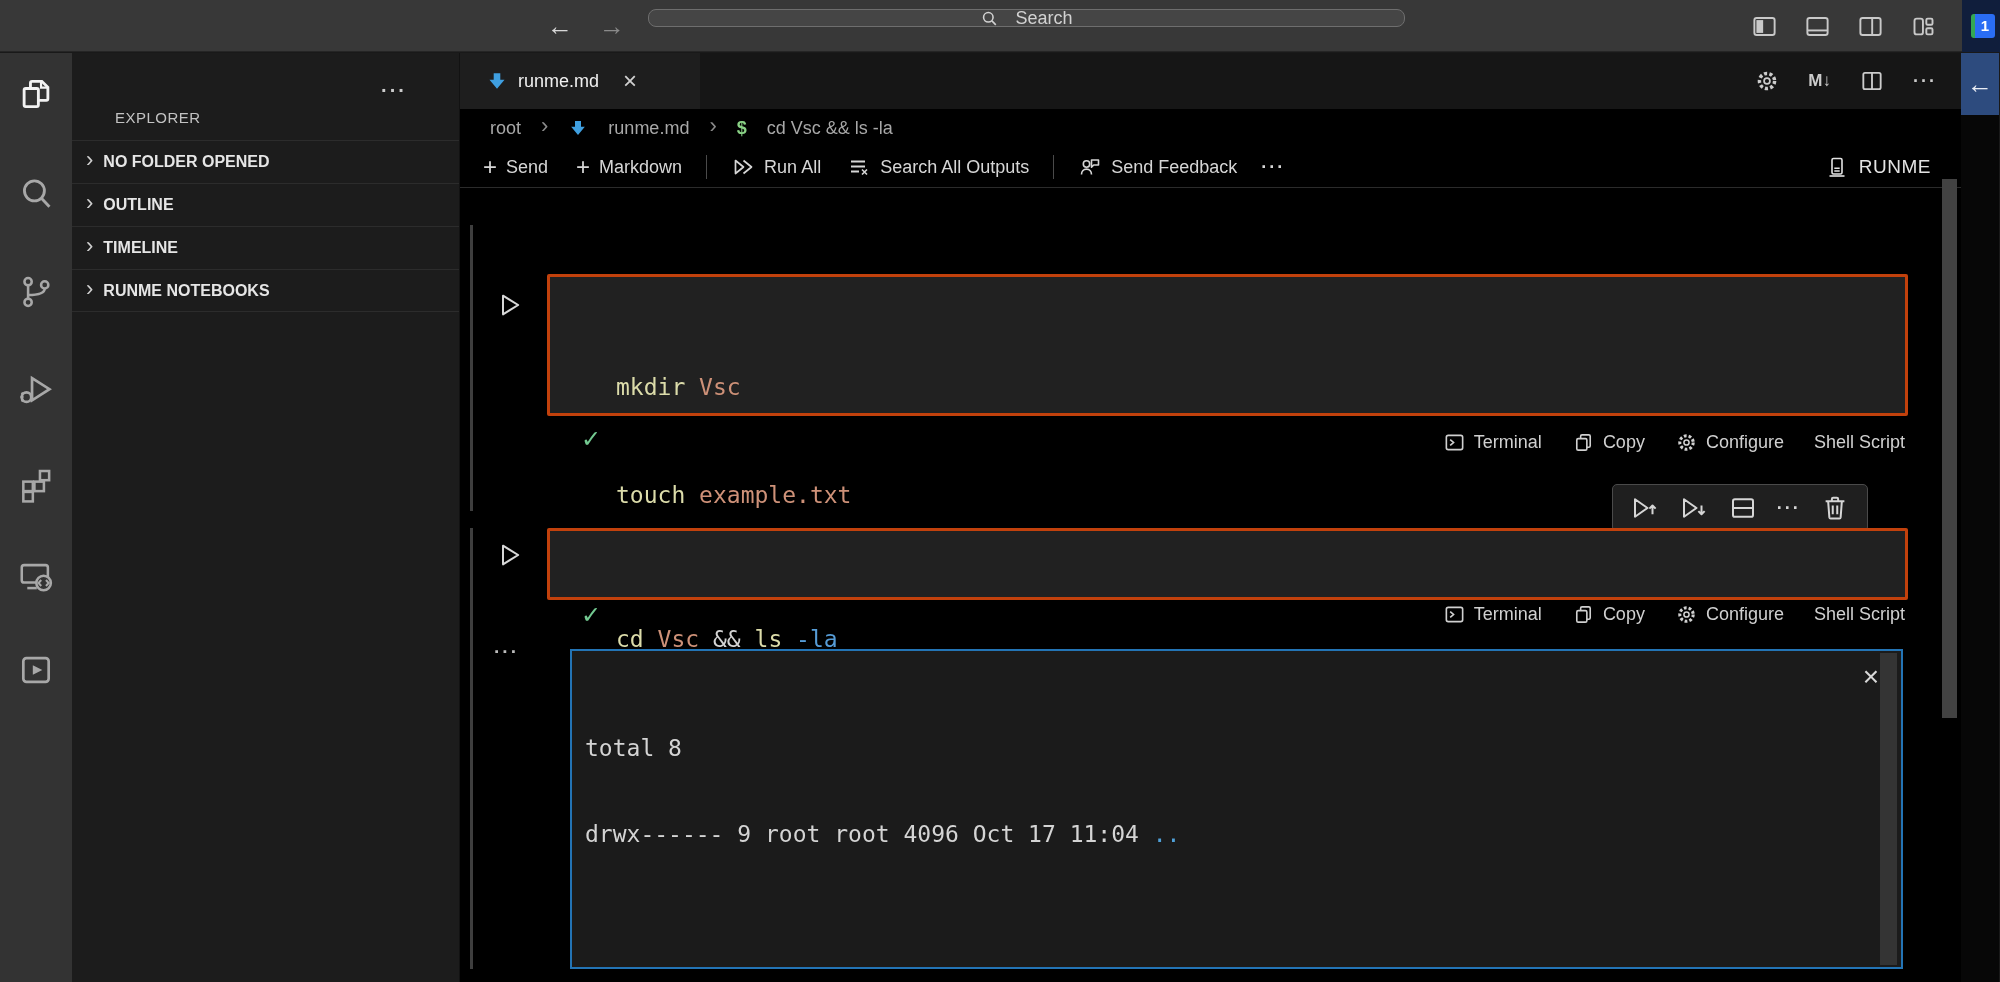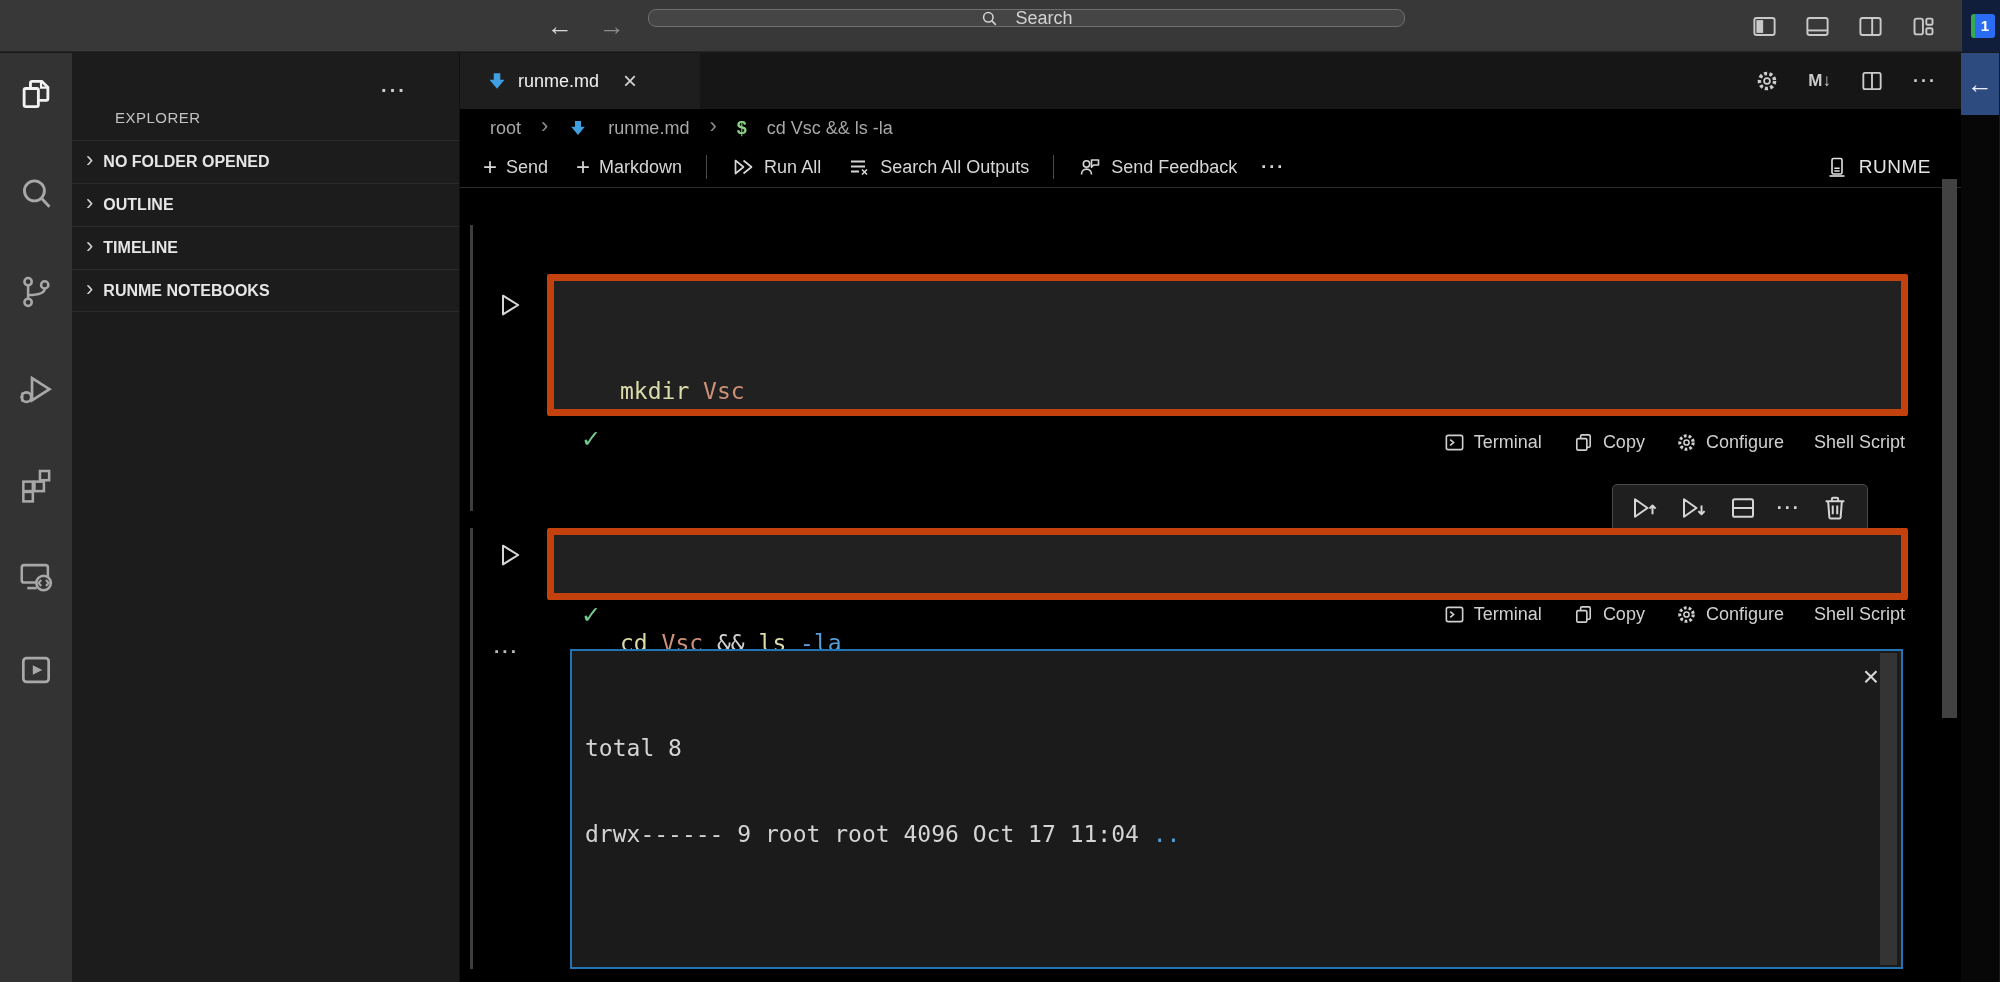"mkdir Vsc" .cell-box { border: 7px solid #c2410c -> 3px solid #c2410c }
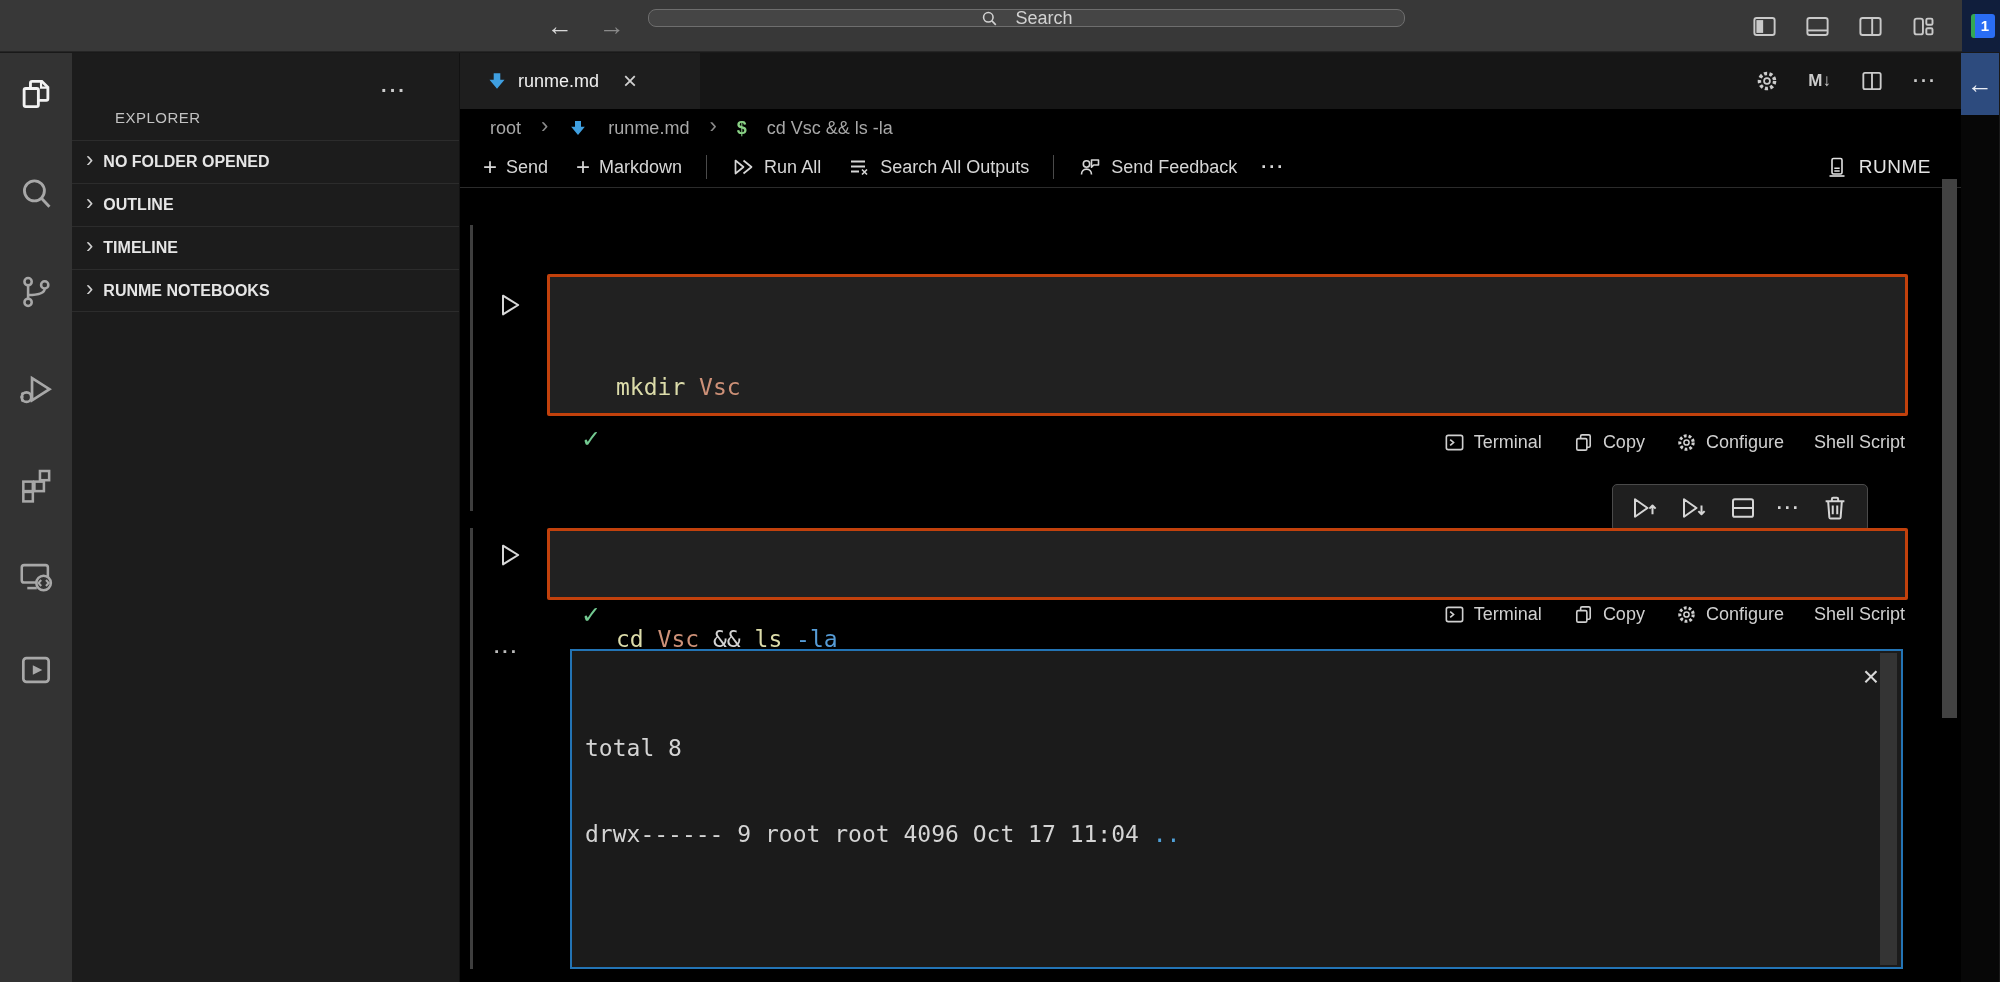"touch example.txt" div { html: none -> <div><span>touch</span><span> </span><span>example.txt</span></div> }
